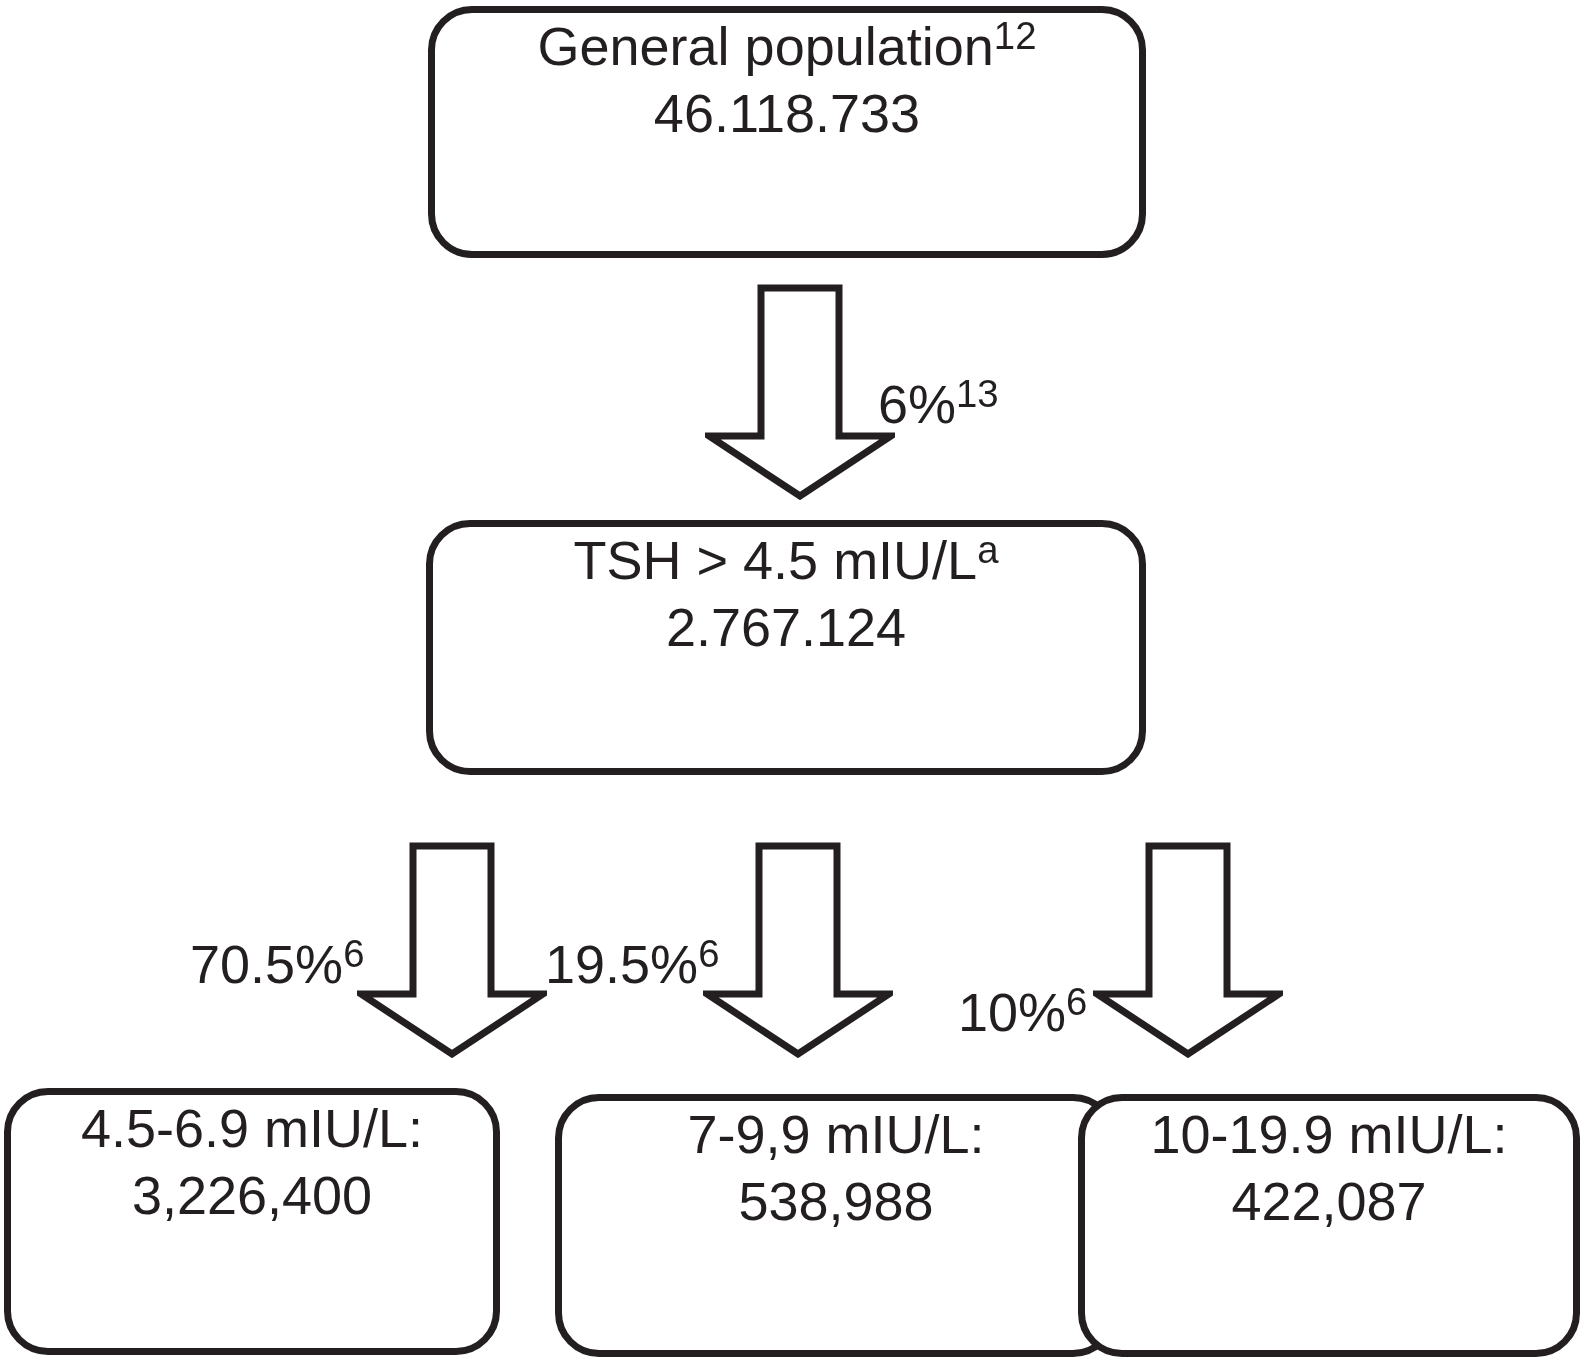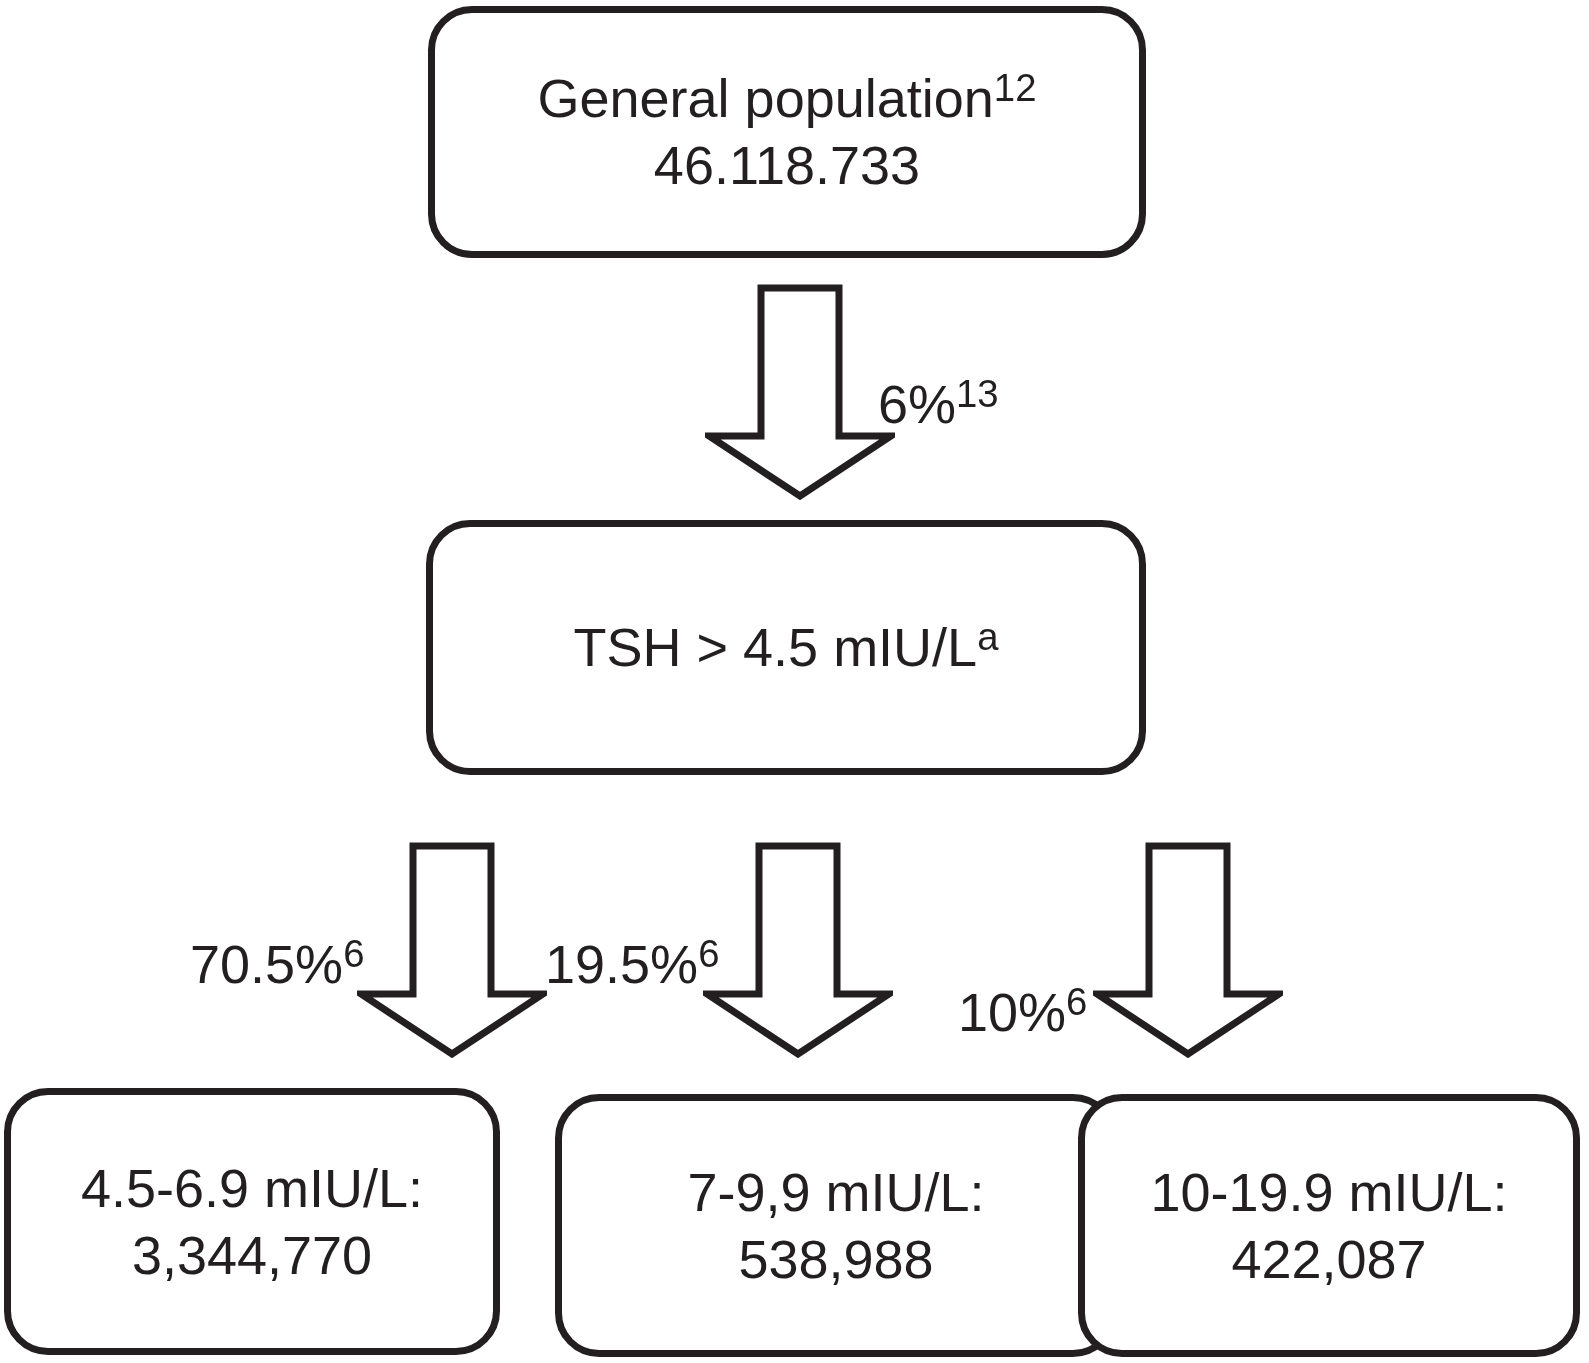"General population12" .node { justify-content: center -> none }
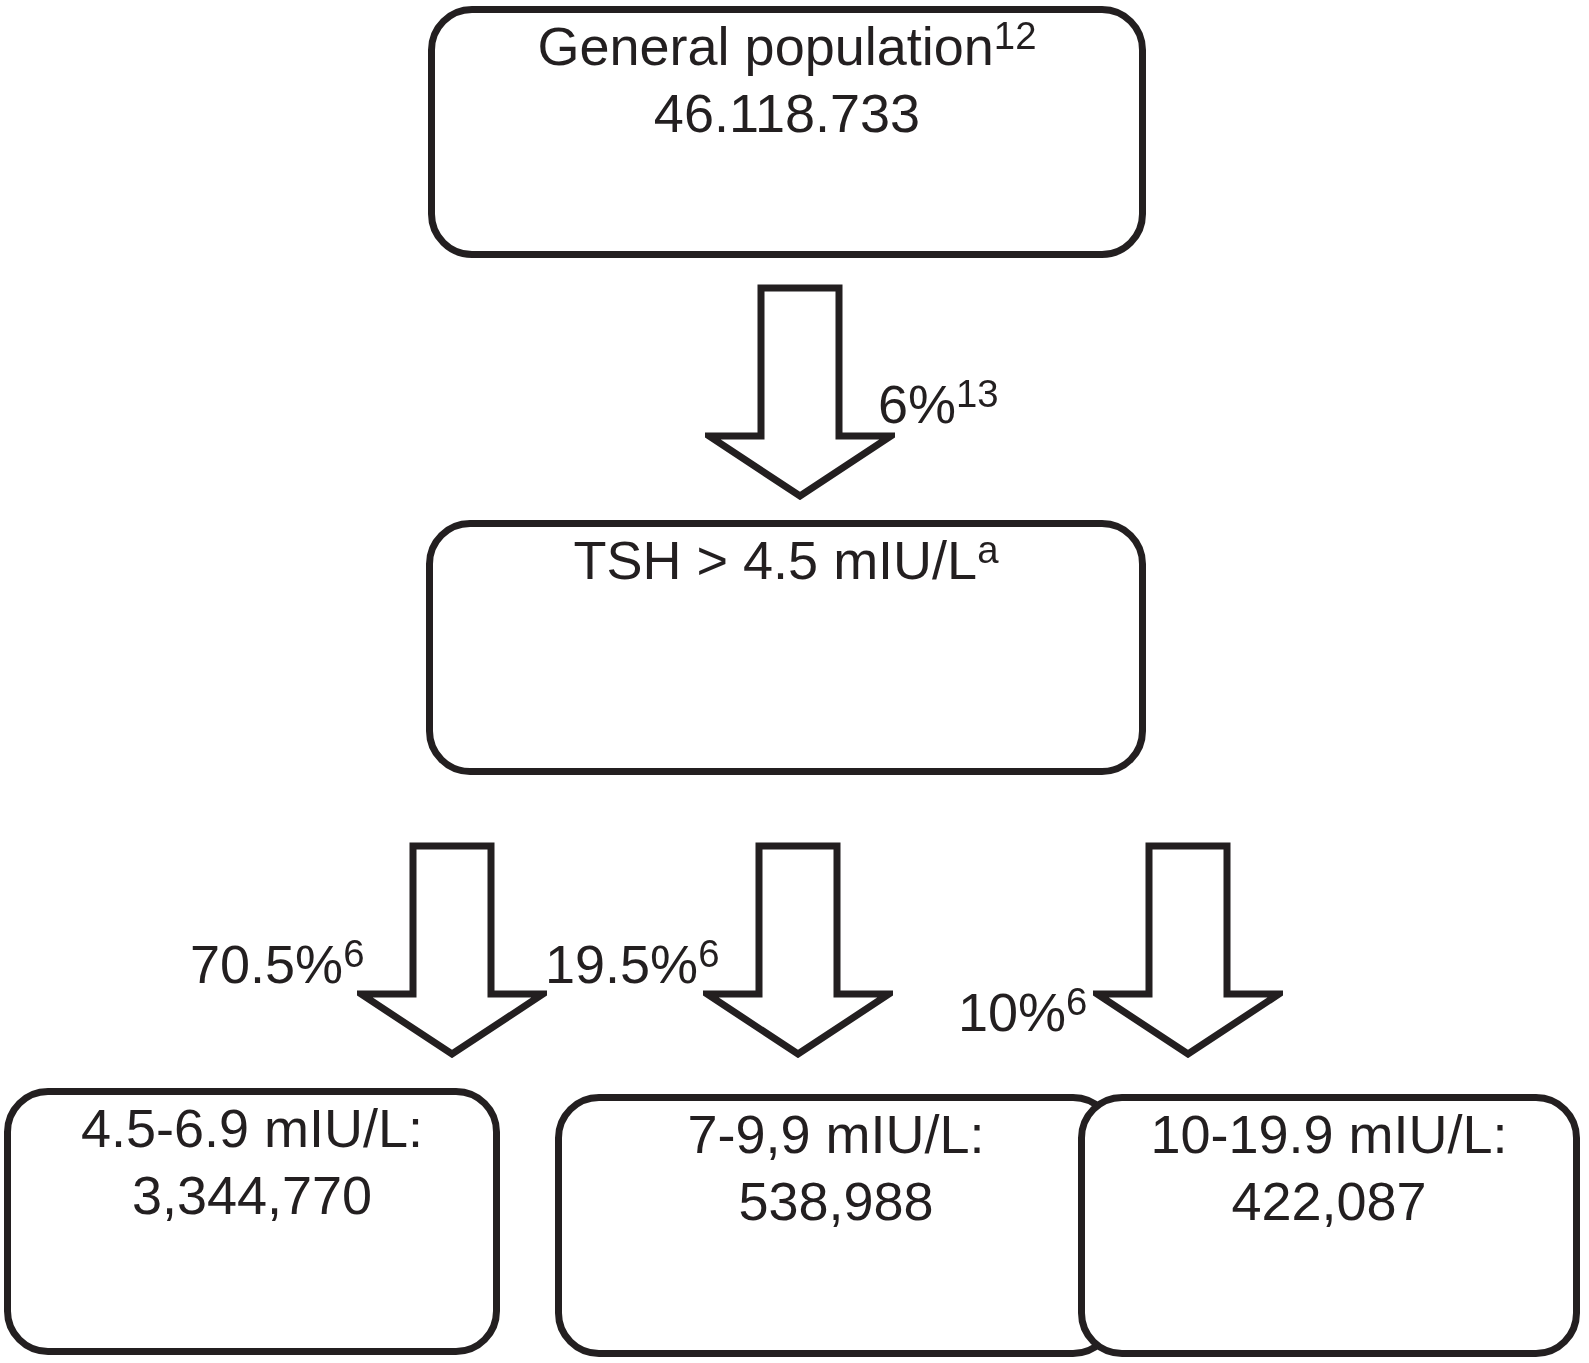"2.767.124" div { html: none -> <div>2.767.124</div> }
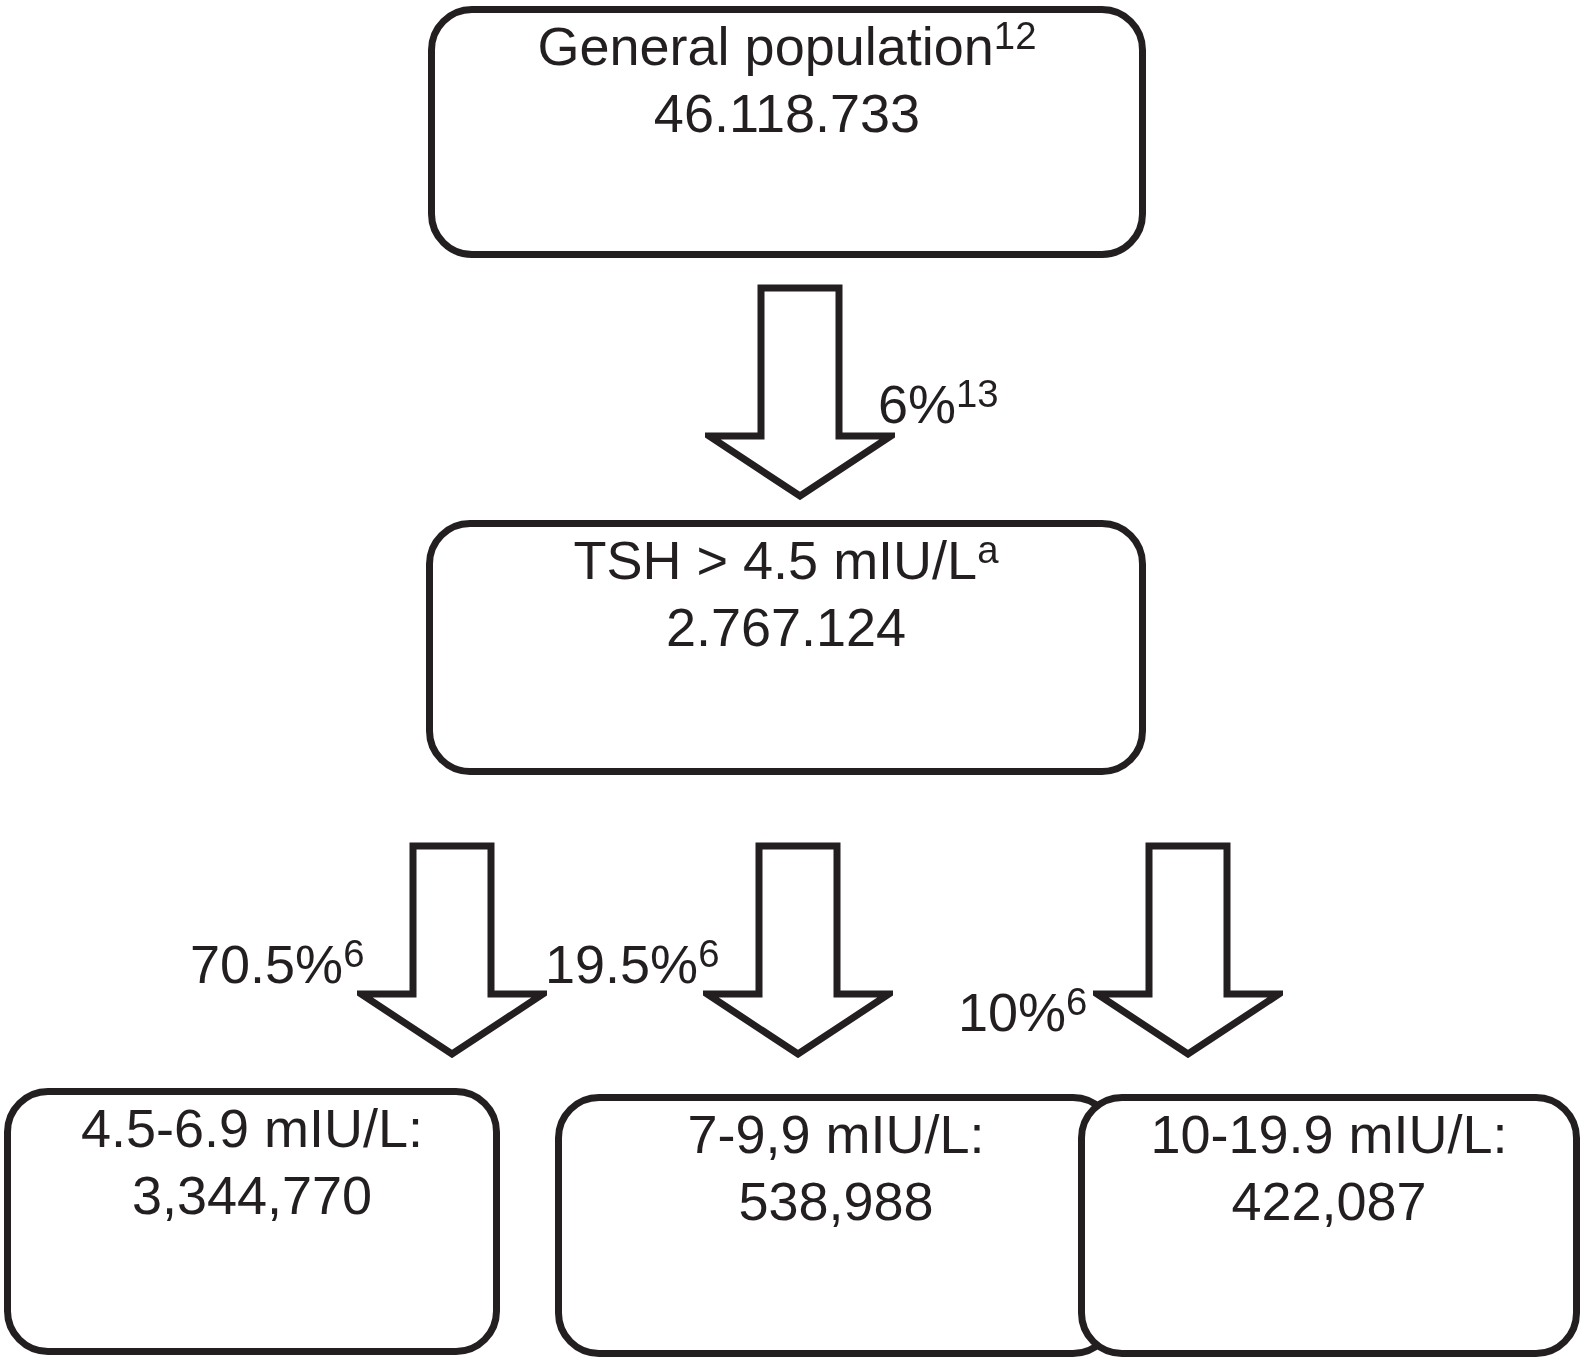"3,344,770" div { text: 3,344,770 -> 3,226,400 }
